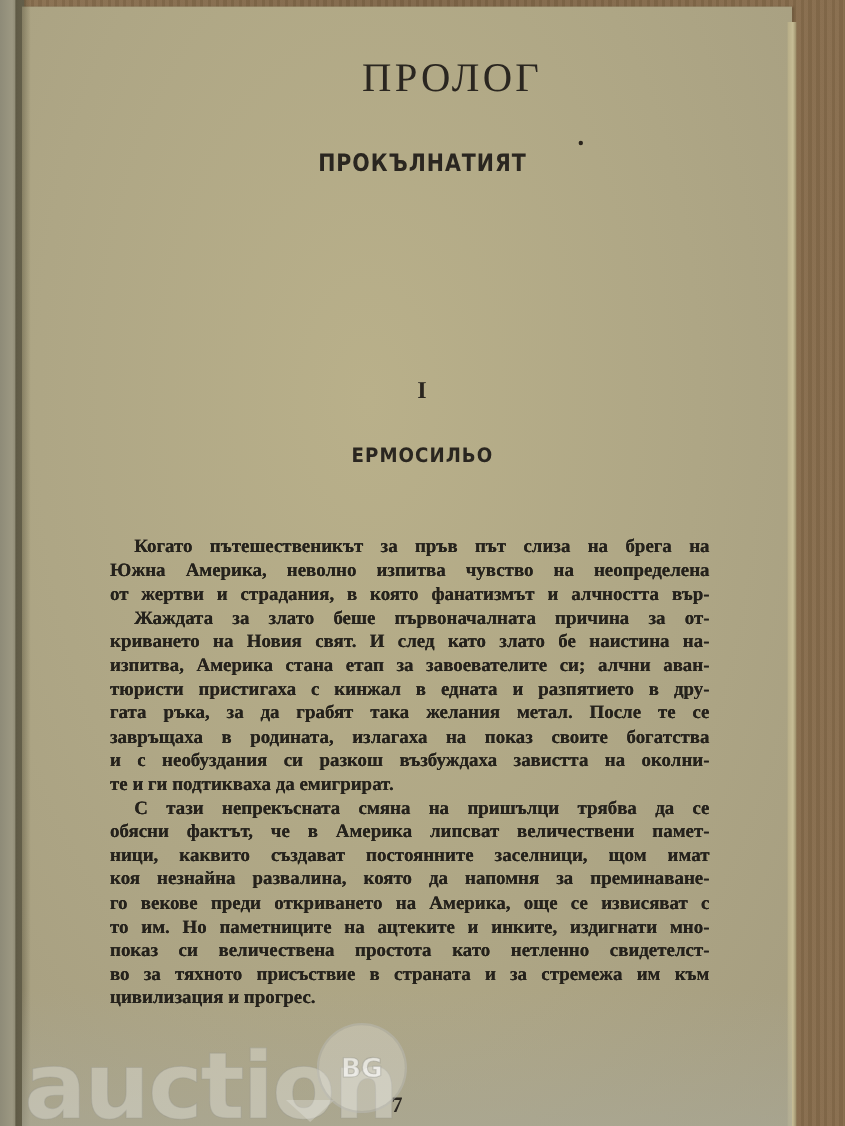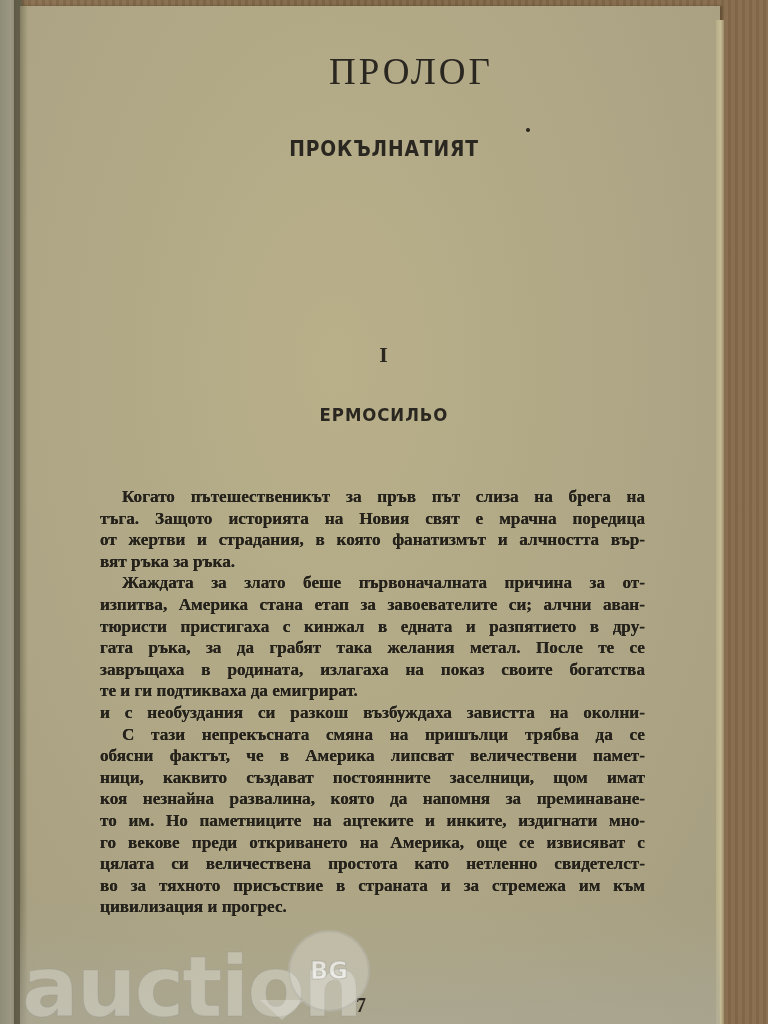"Южна Америка, неволно изпитва чувство" span.line { html: none -> <span>Южна Америка, неволно изпитва чувство на неопределена</span> }
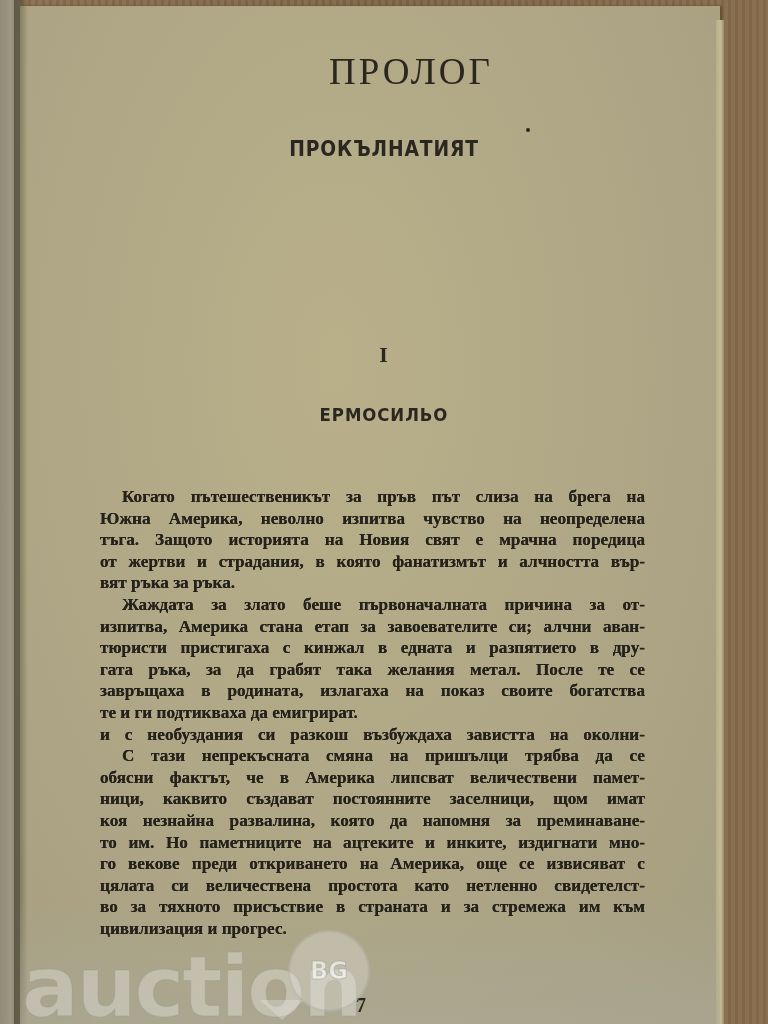"тъга. Защото историята на Новия" span.line { html: <span>тъга. Защото историята на Новия свят е мрачна поредица</span> -> none }
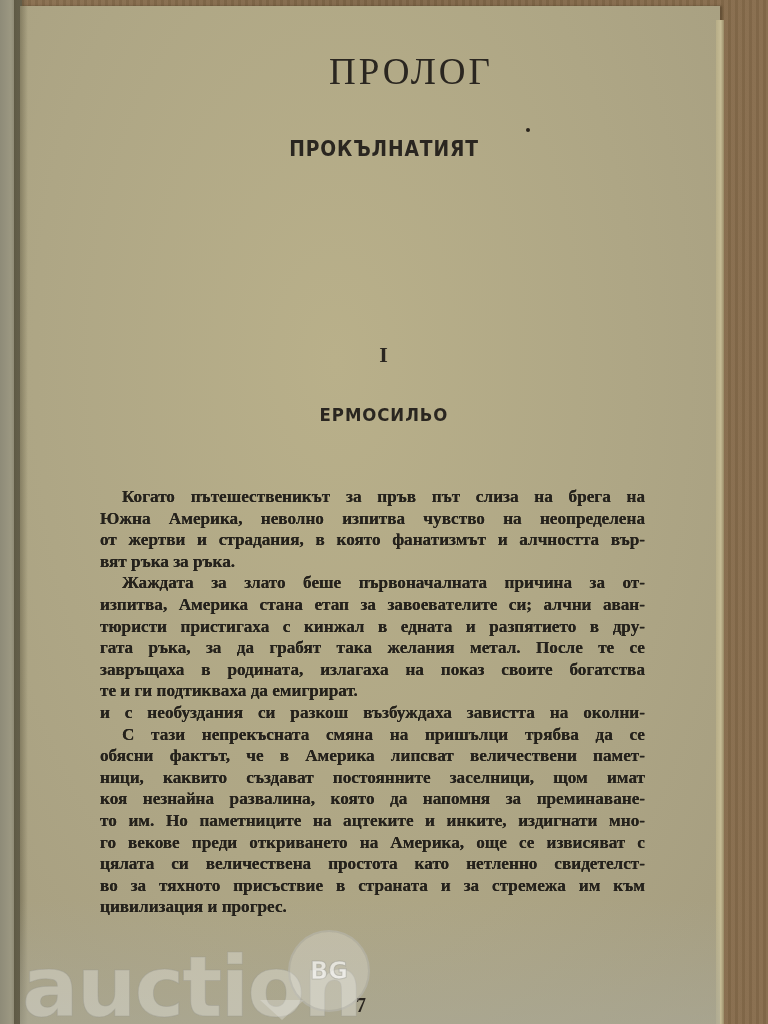"вят ръка за ръка." span.line { html: <span>вят ръка за ръка.</span> -> none }
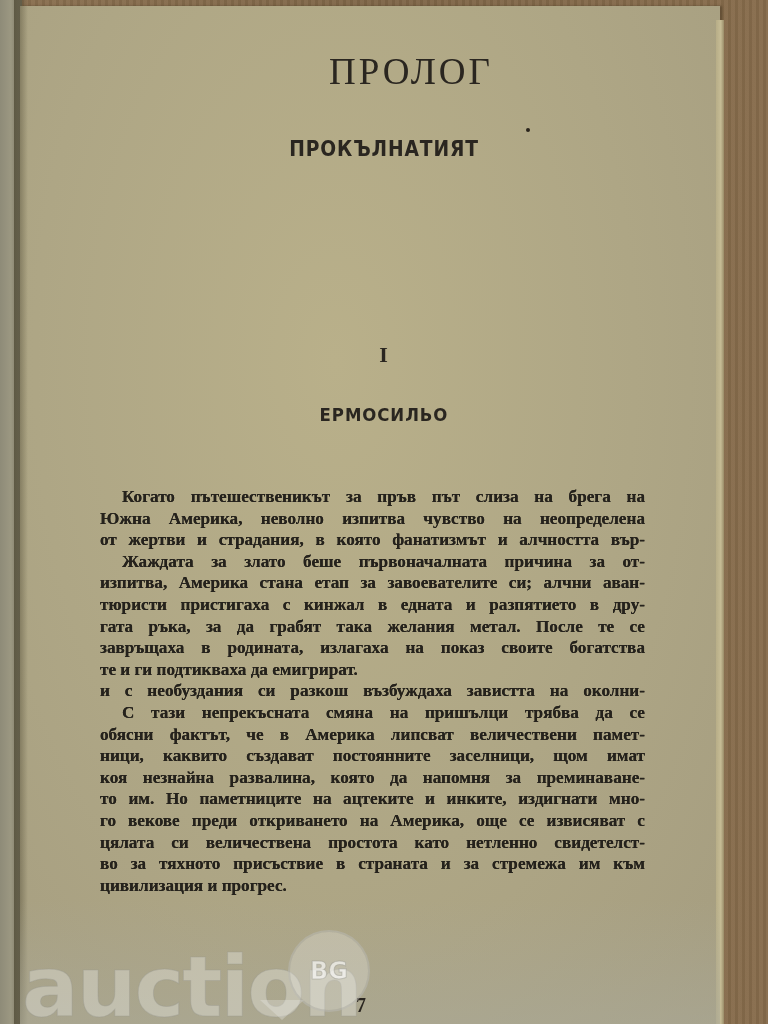"криването на Новия свят. И" span.line { html: none -> <span>криването на Новия свят. И след като злато бе наистина на-</span> }
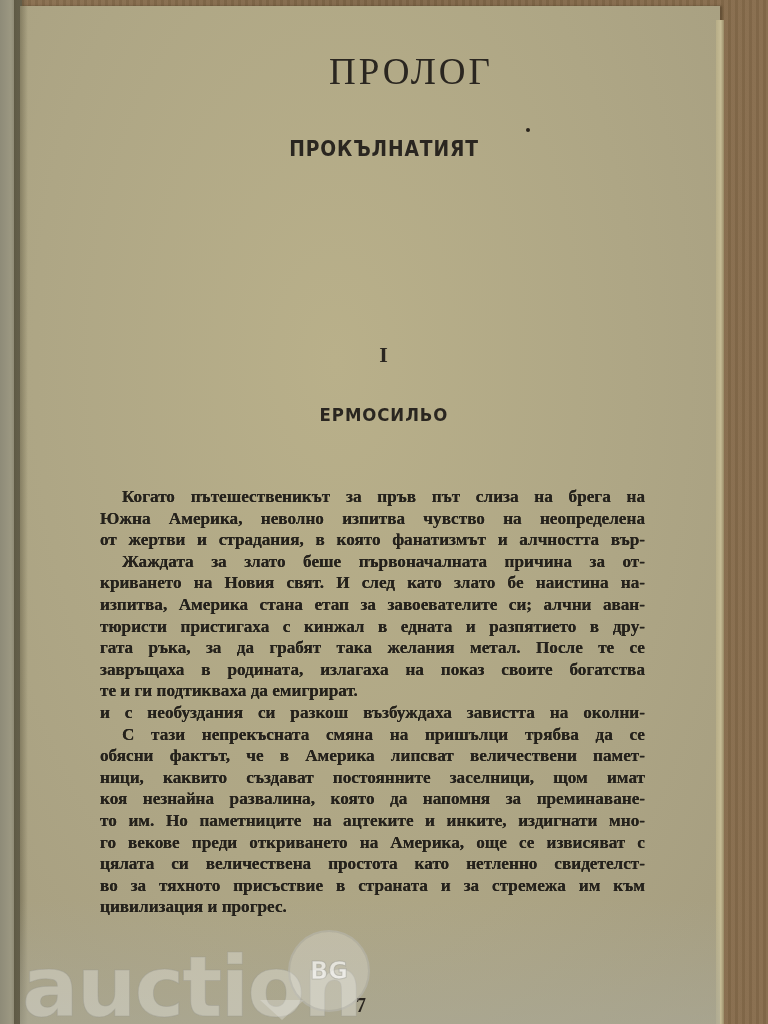"те и ги подтикваха да" span.line { order: before "и с необуздания си разкош" -> after "и с необуздания си разкош" }
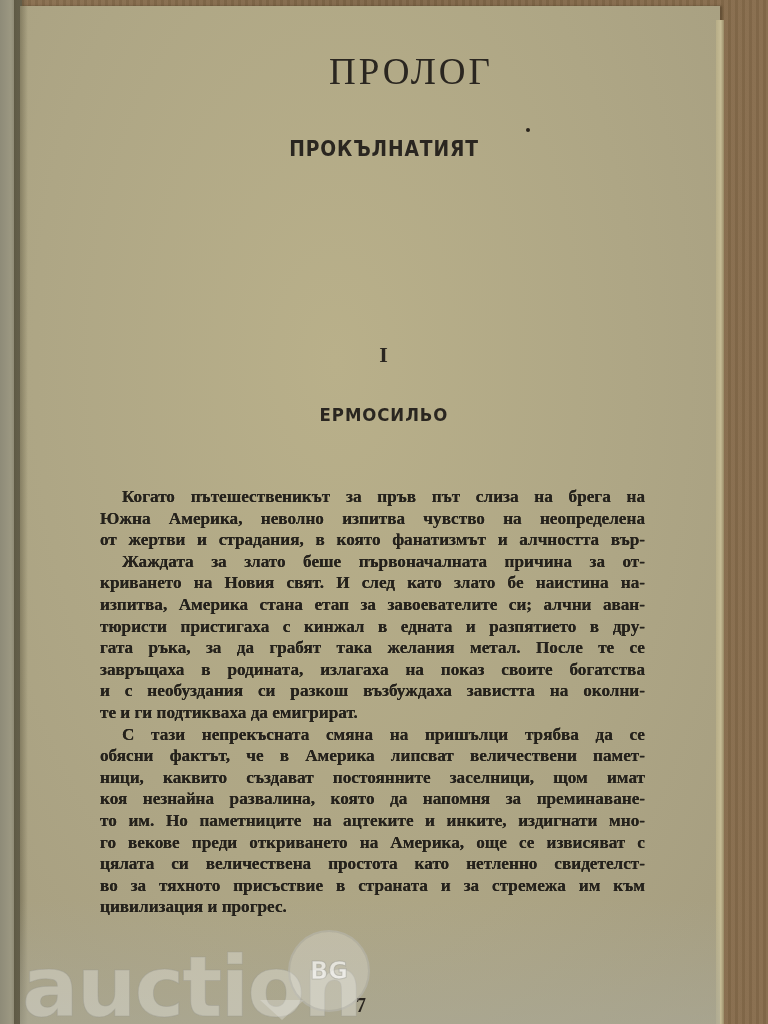"то им. Но паметниците на" span.line { order: before "го векове преди откриването на" -> after "го векове преди откриването на" }
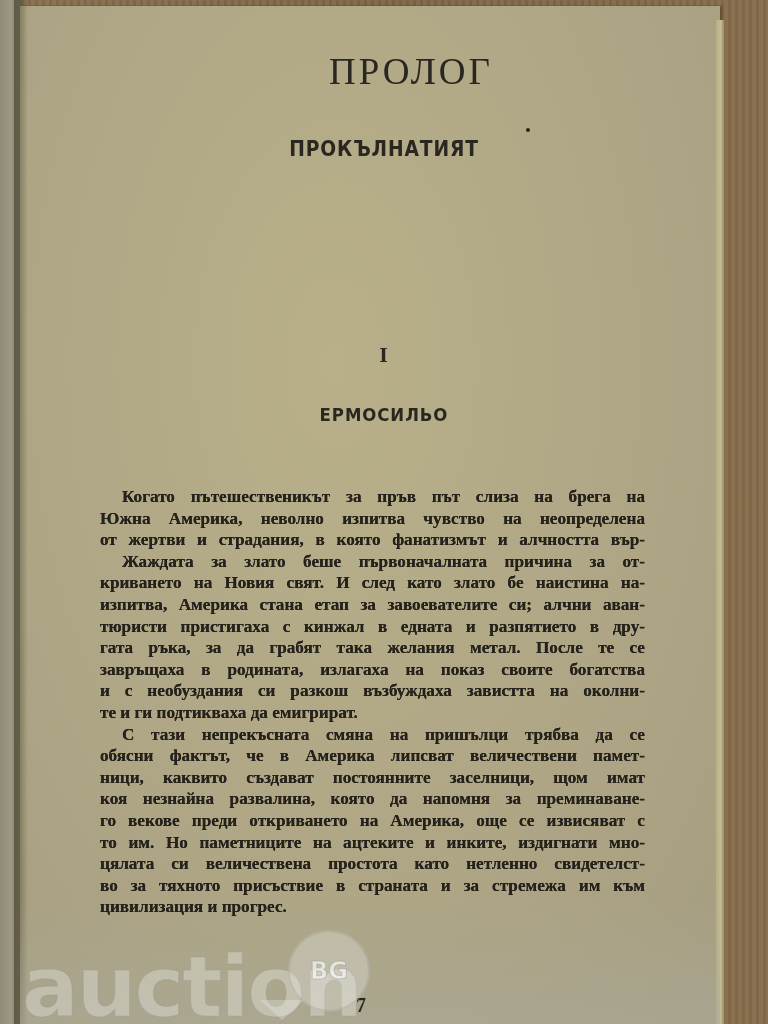"цялата си величествена простота като" span.line { text: цялата -> показ }
